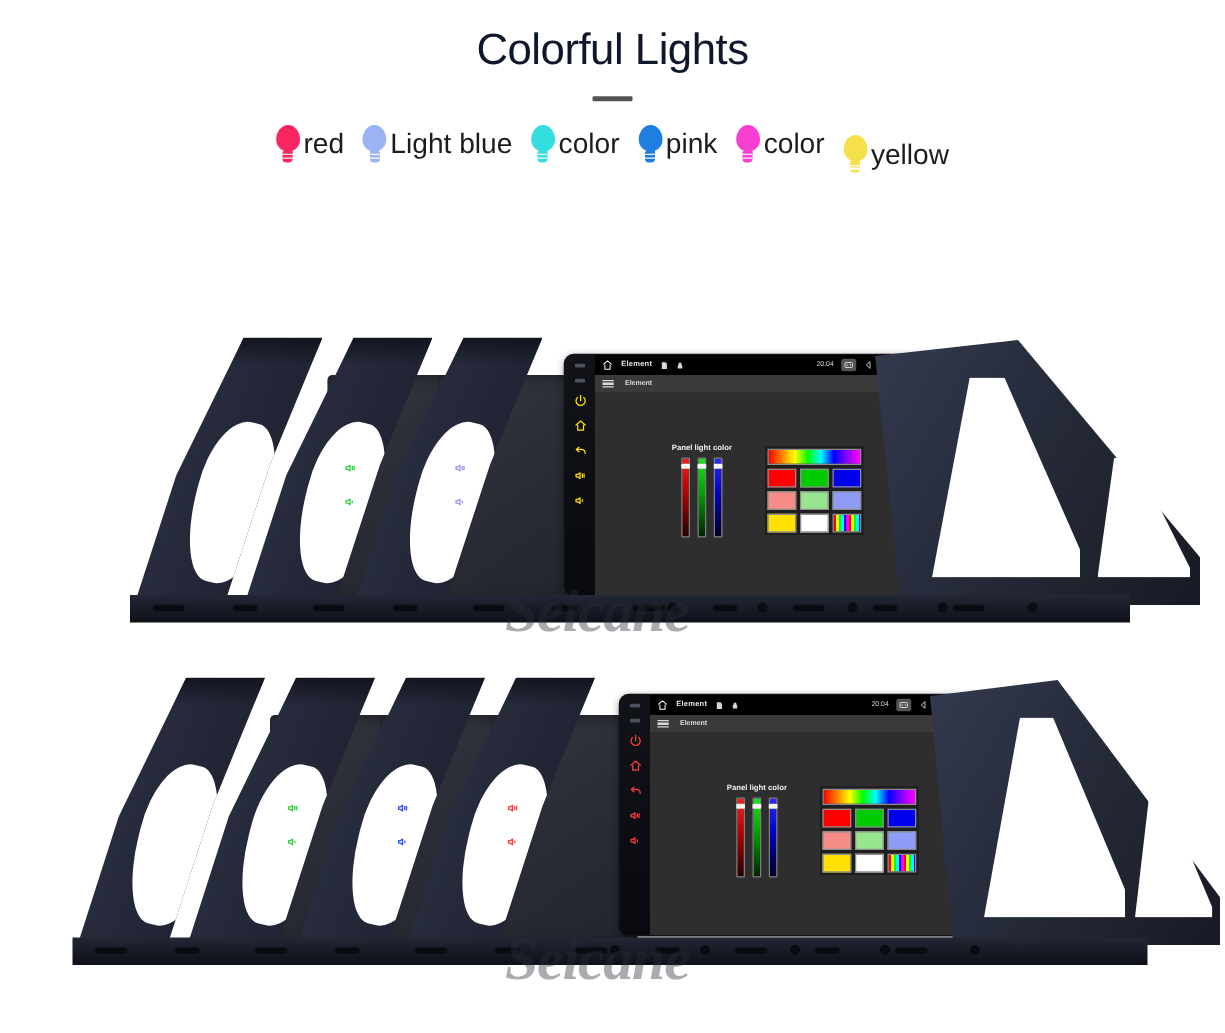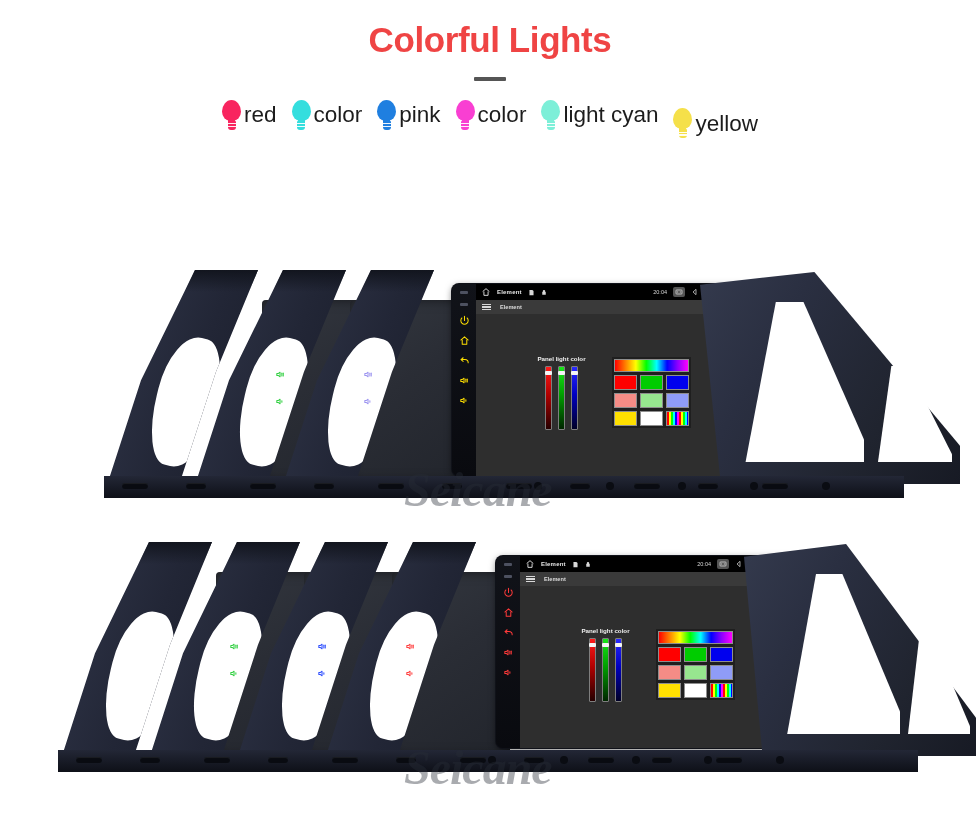"Colorful Lights" .hdr-title { color: #ef4444 -> #0f172a; font-weight: bold -> normal }
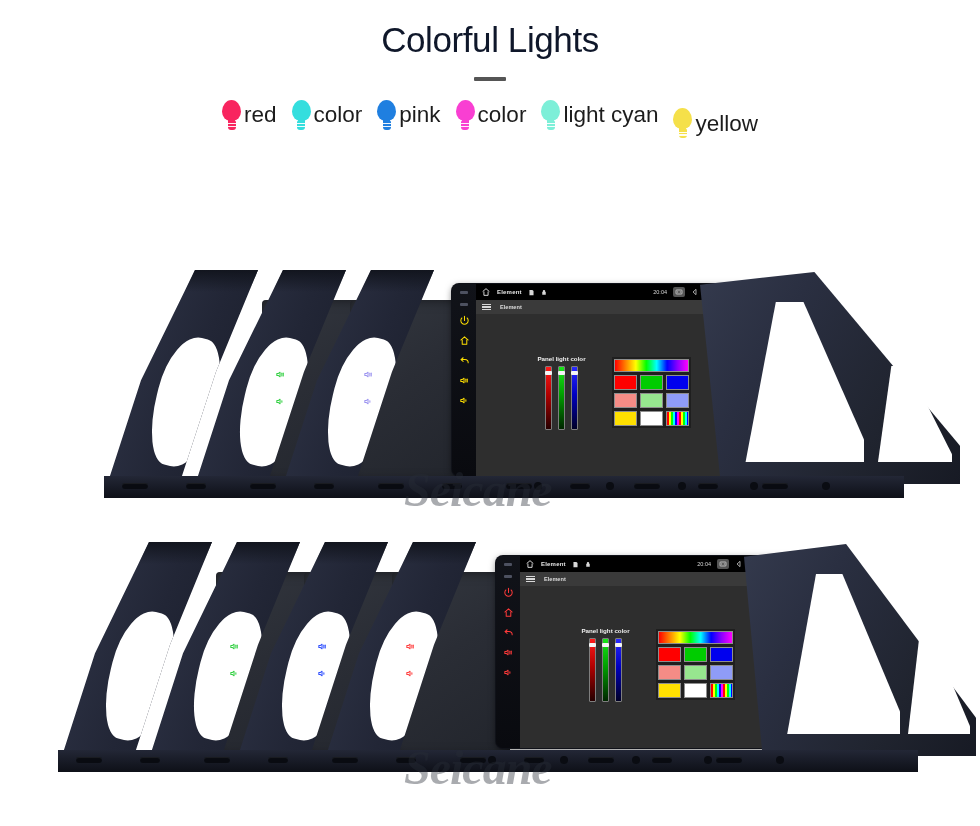"Light blue" div.legend-item { html: none -> <div> <span> <span></span> <span></span> <span></span> </span> <span>Light blue</span> </div> }
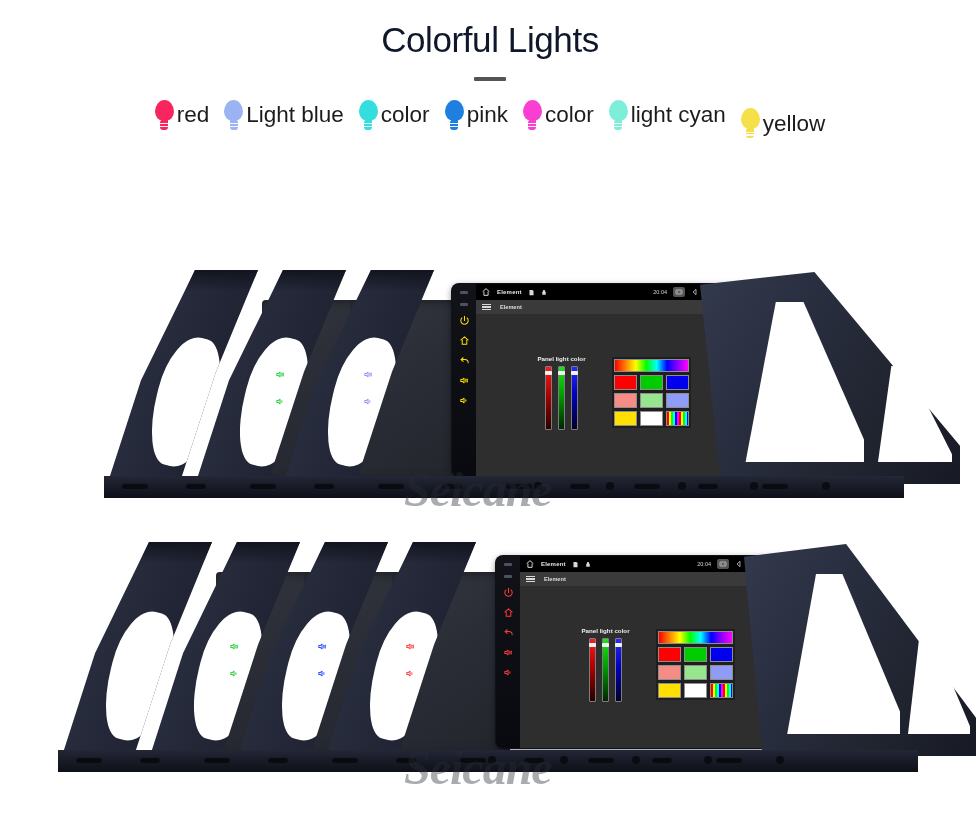"light cyan" div.legend-item { html: <div> <span> <span></span> <span></span> <span></span> </span> <span>light cyan</span> </div> -> none }
